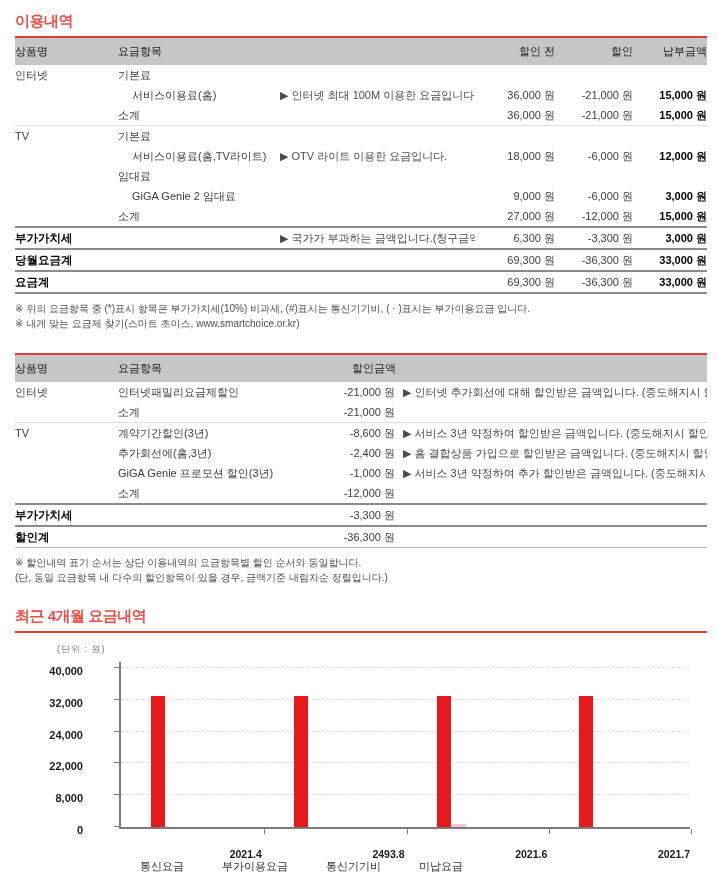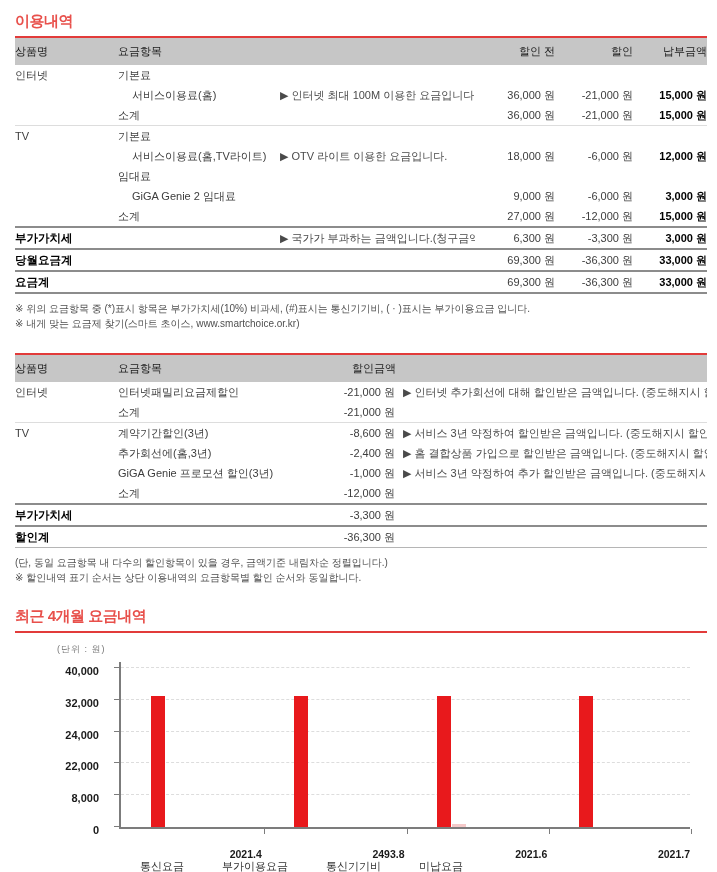"(단, 동일 요금항목 내 다수의" div.footnote { order: before "※ 할인내역 표기 순서는 상단" -> after "※ 할인내역 표기 순서는 상단" }
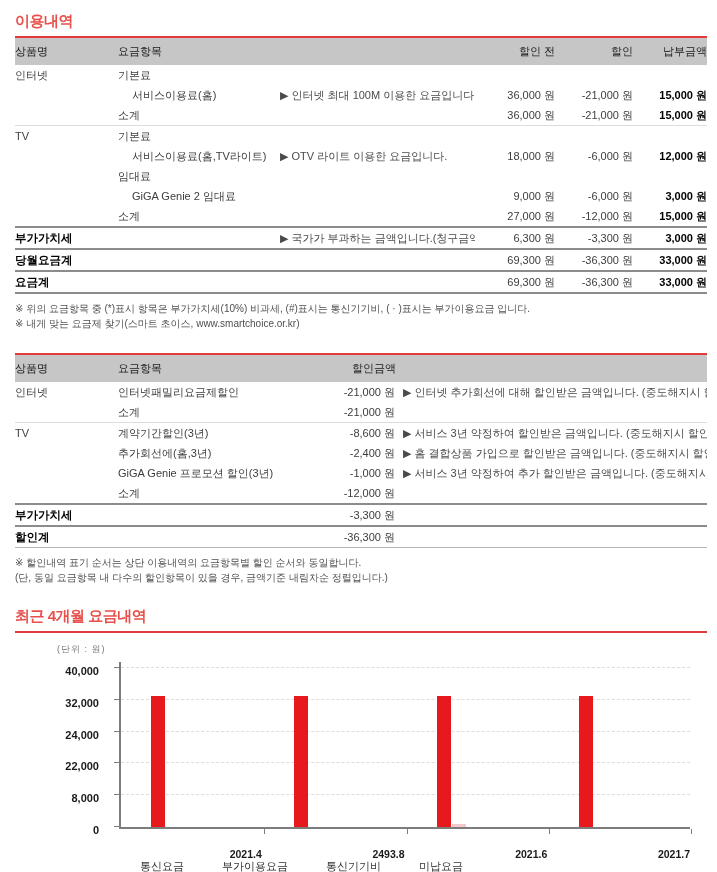"40,000" .ylabel { right: 12px -> 28px }
